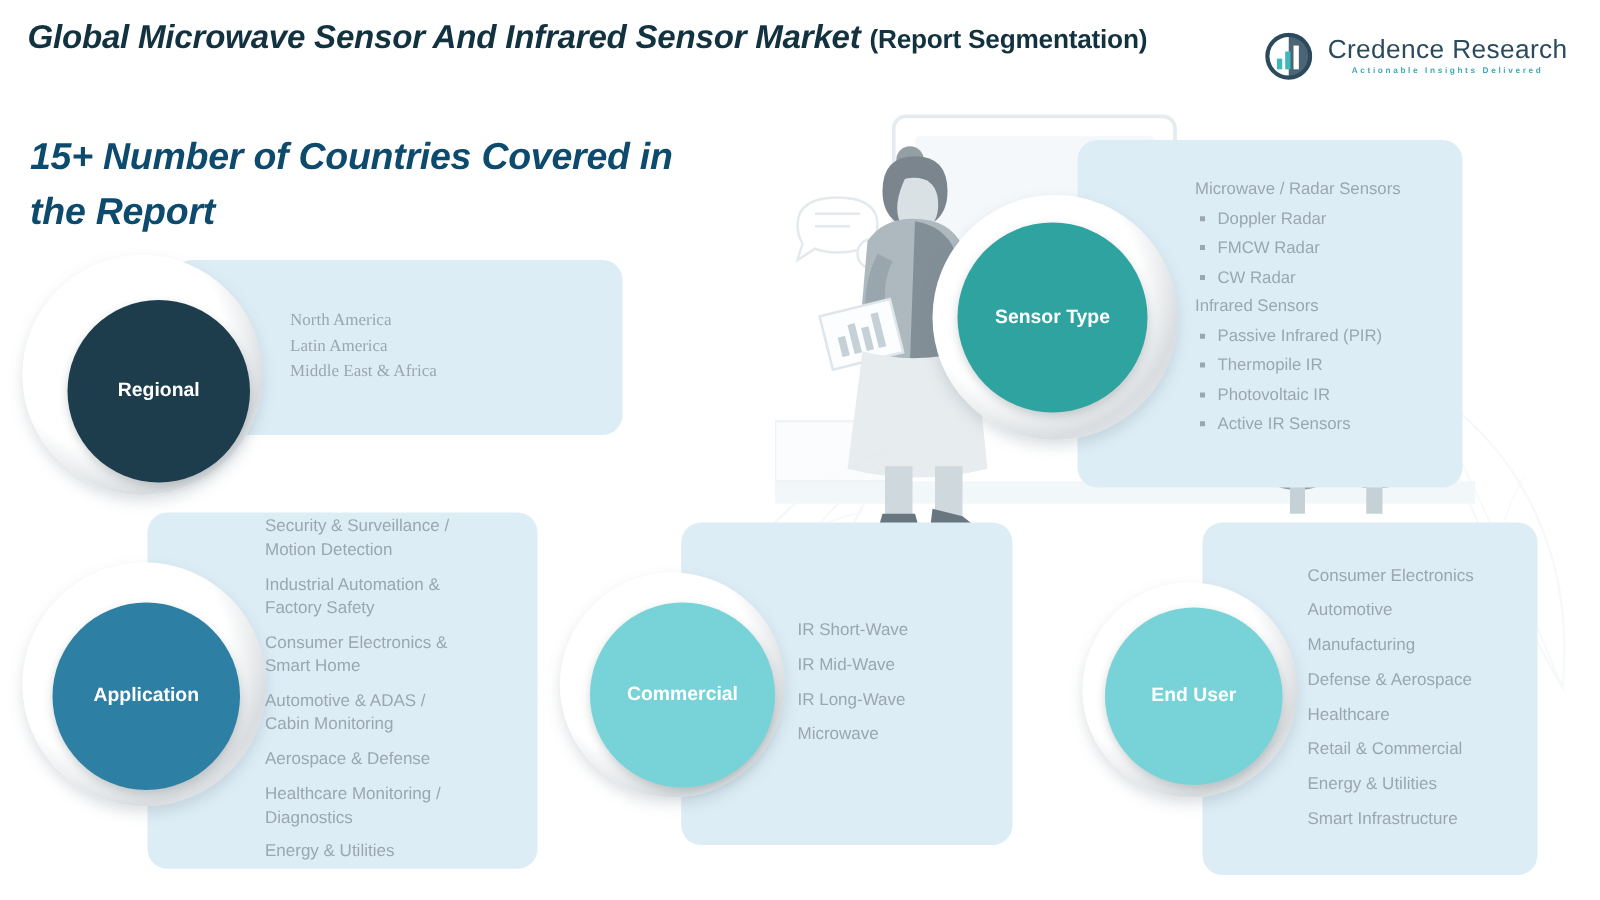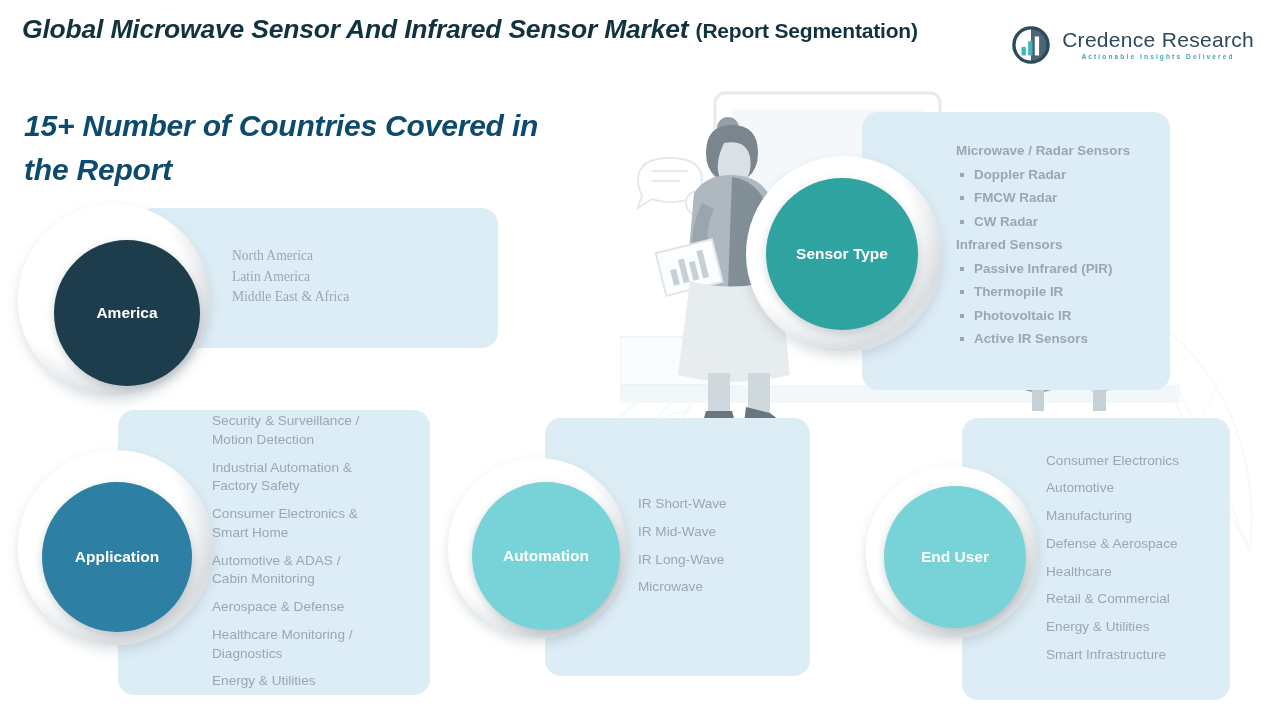"Microwave / Radar Sensors" #seg-sensortype .seg-panel-inner { font-weight: bold -> none }
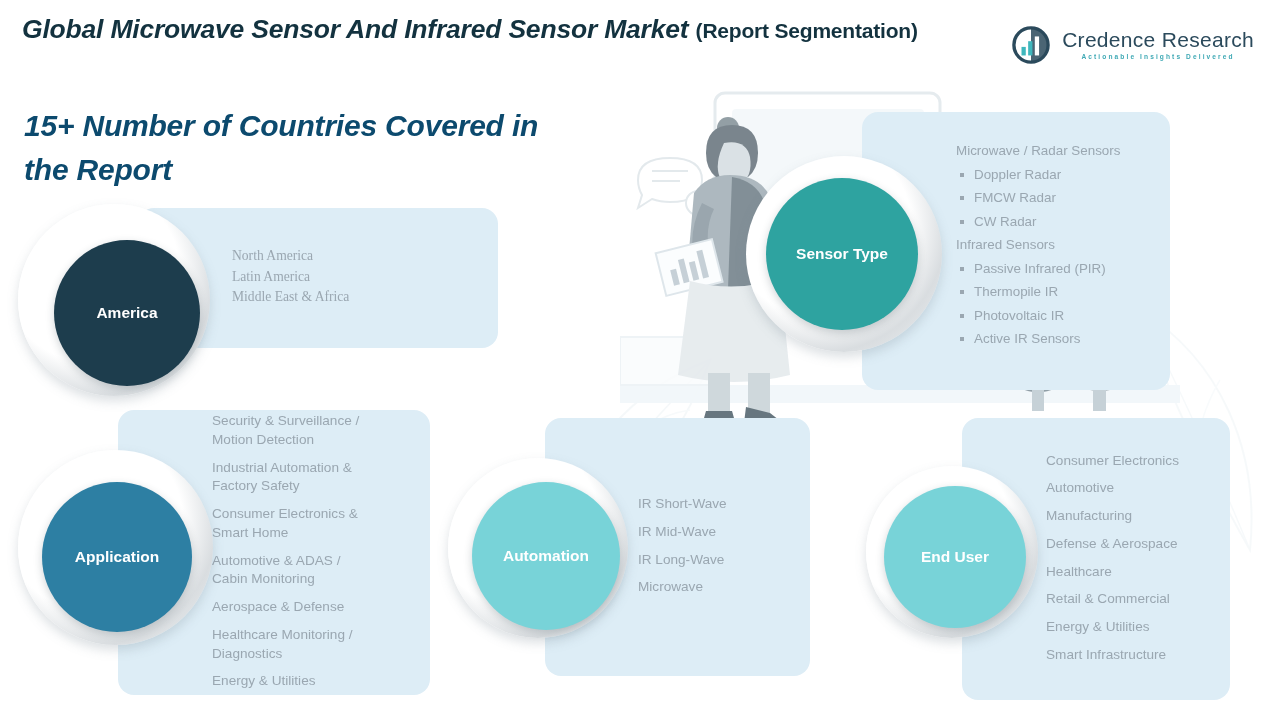"America" div.seg-circle { text: America -> Regional }
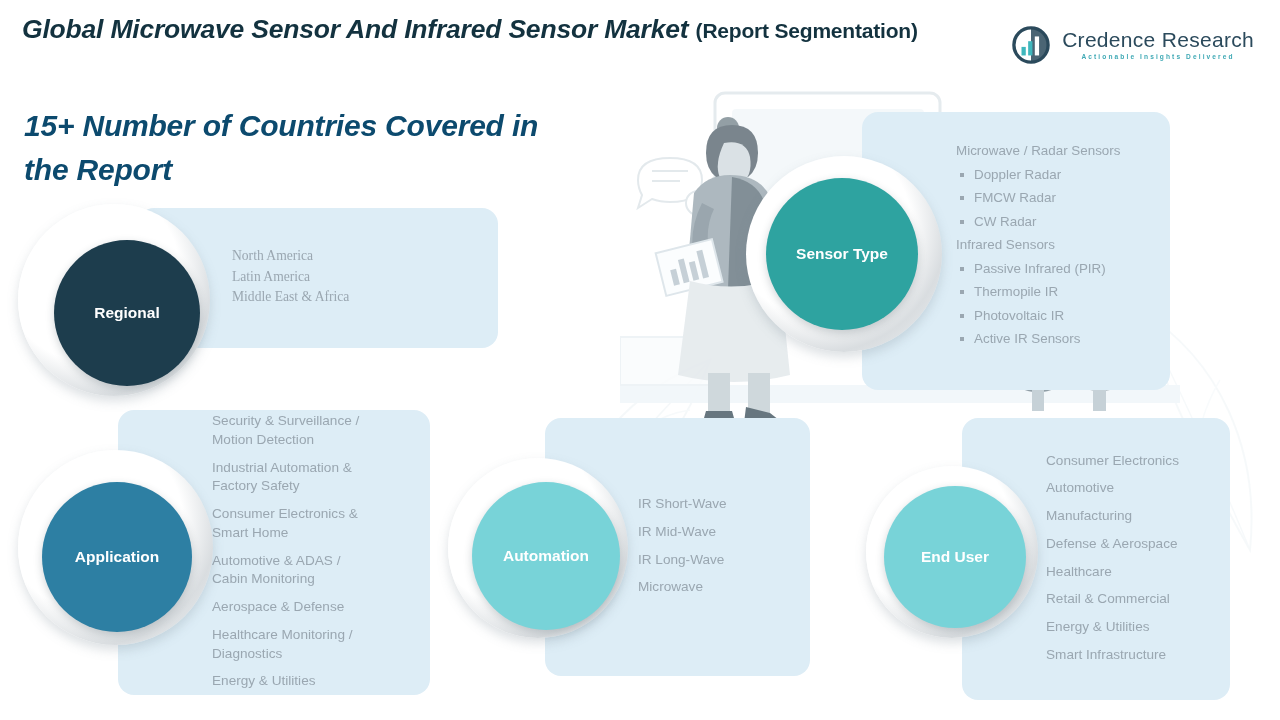"Automation" div.seg-circle { text: Automation -> Commercial }
